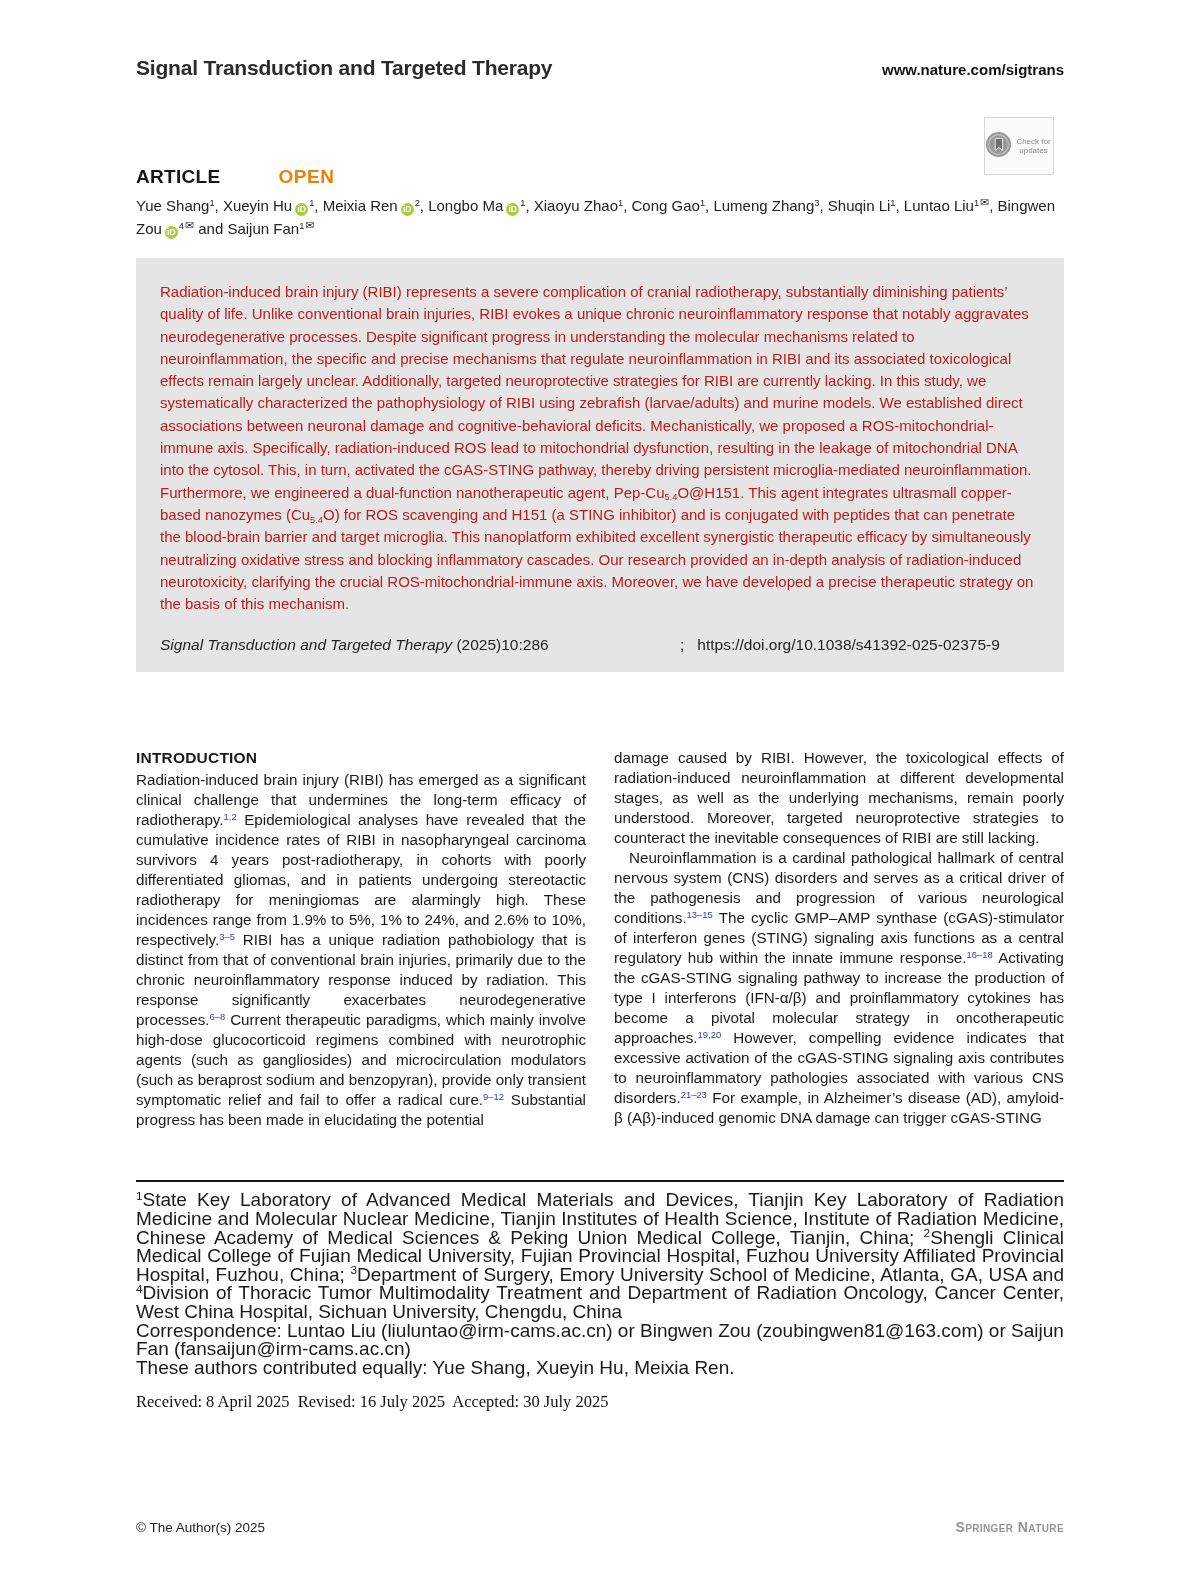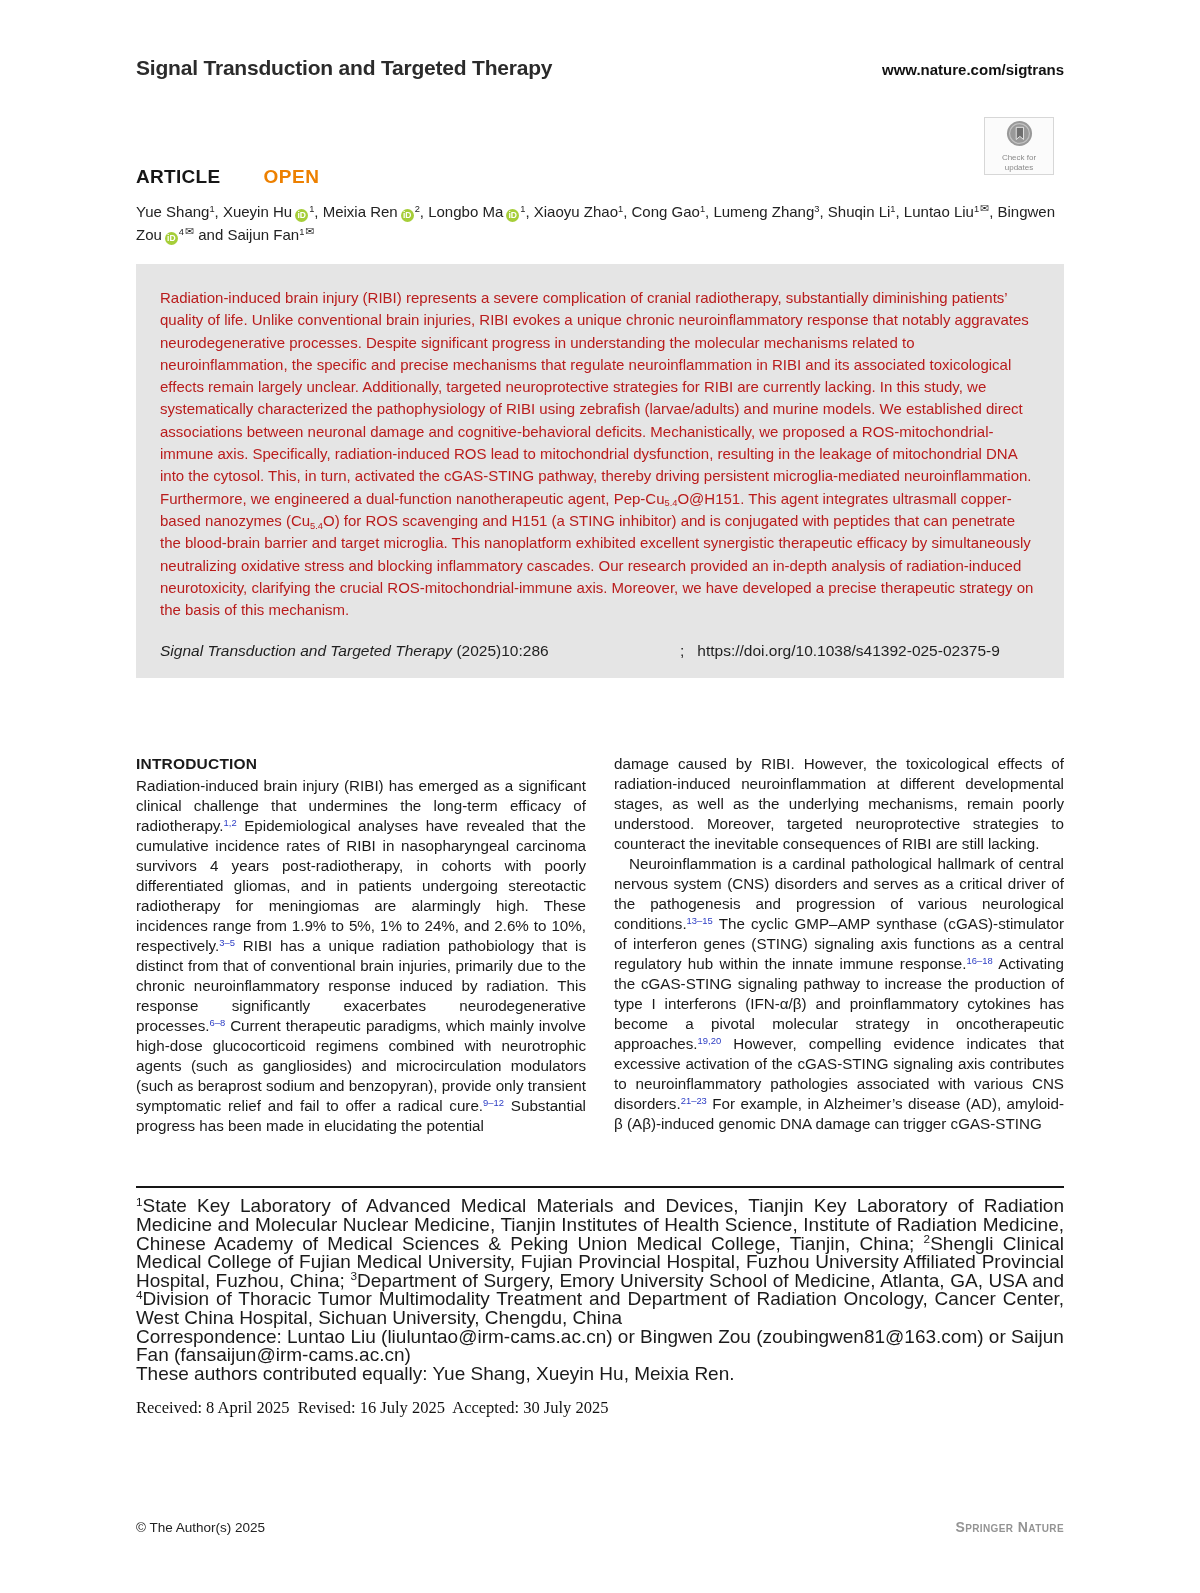"Check for updates" .updates-badge { flex-direction: column -> row }
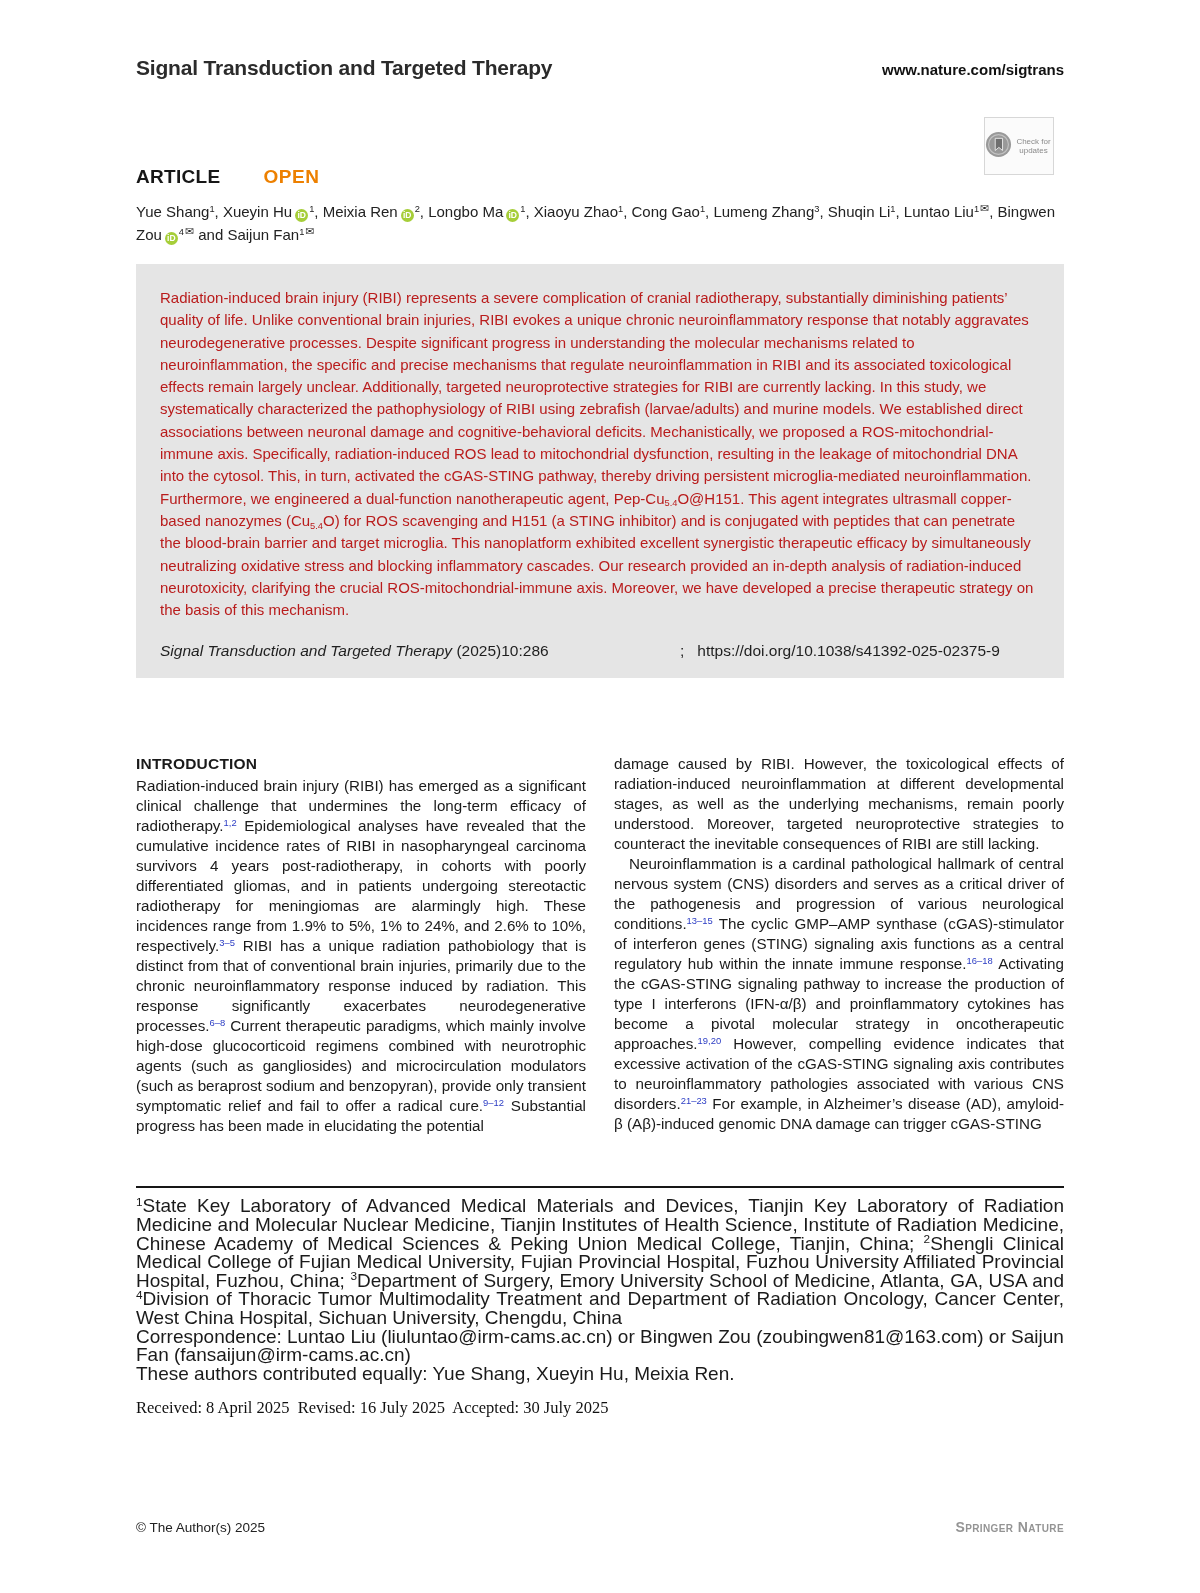"ARTICLE" .article-row { gap: 43px -> 58px }
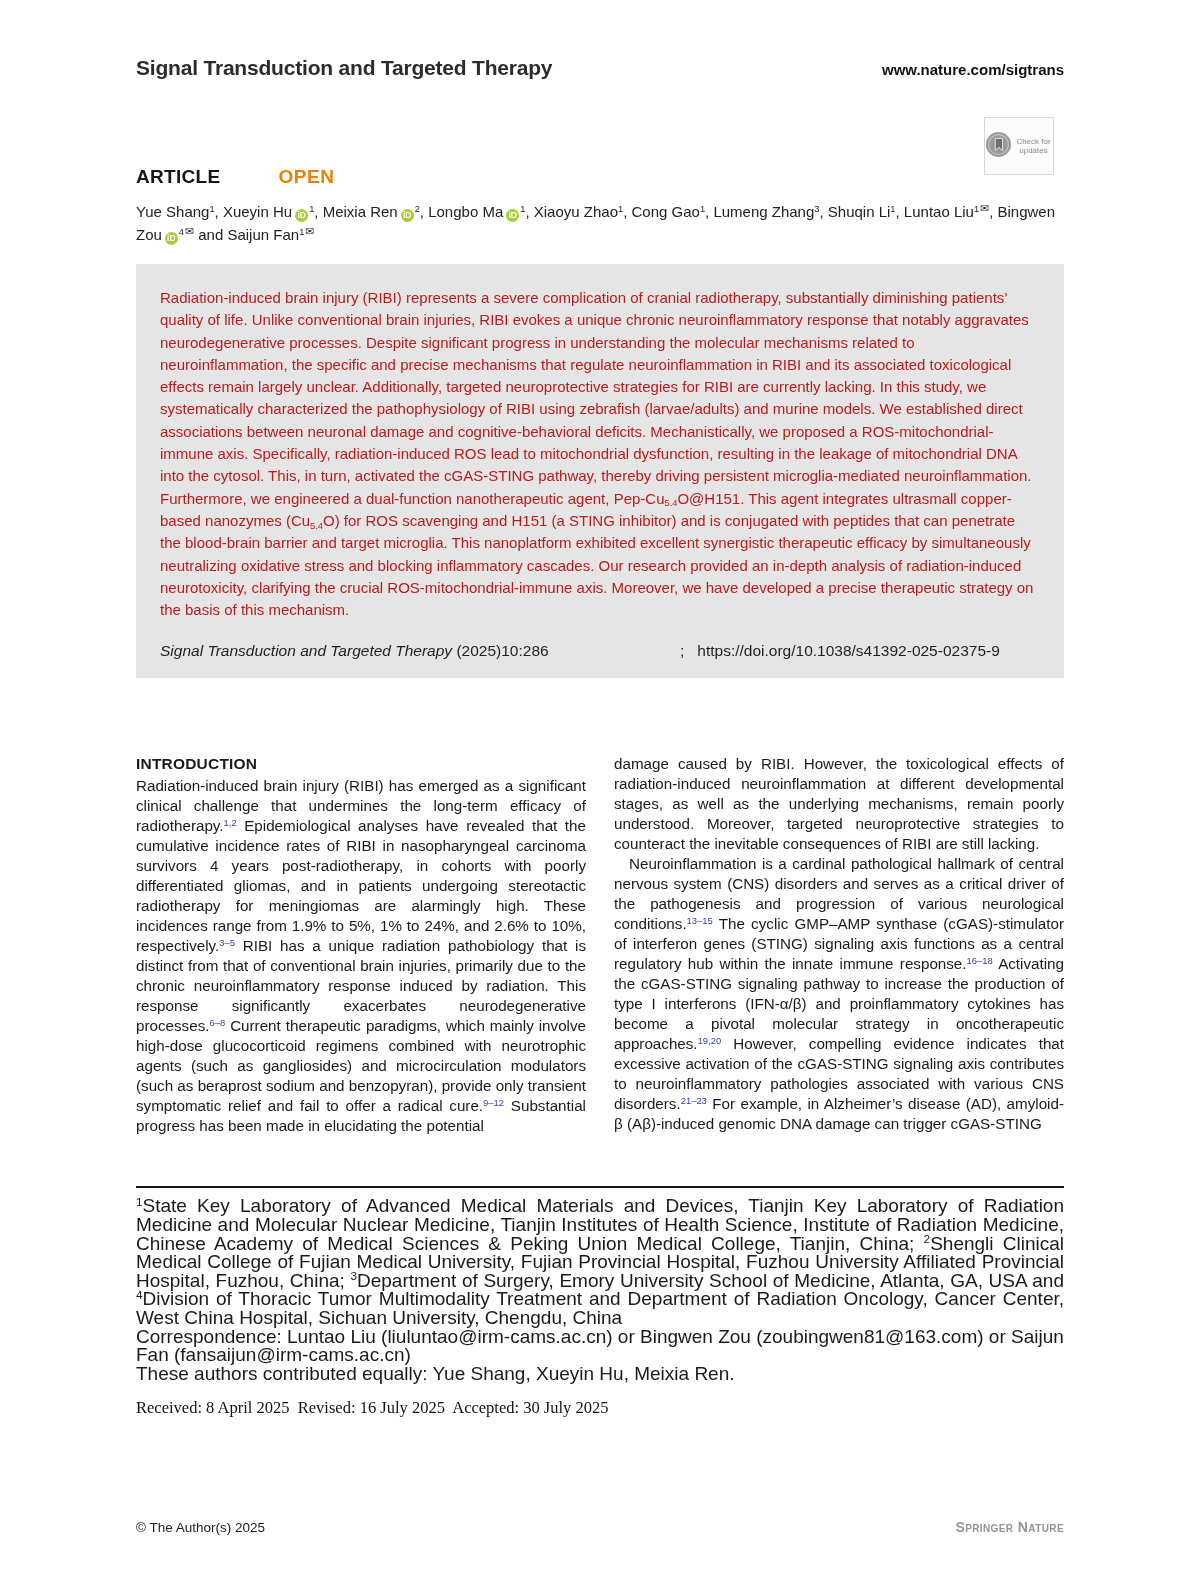"Yue Shang1, Xueyin Hu iD1," .authors { margin-top: 12px -> 6px }
